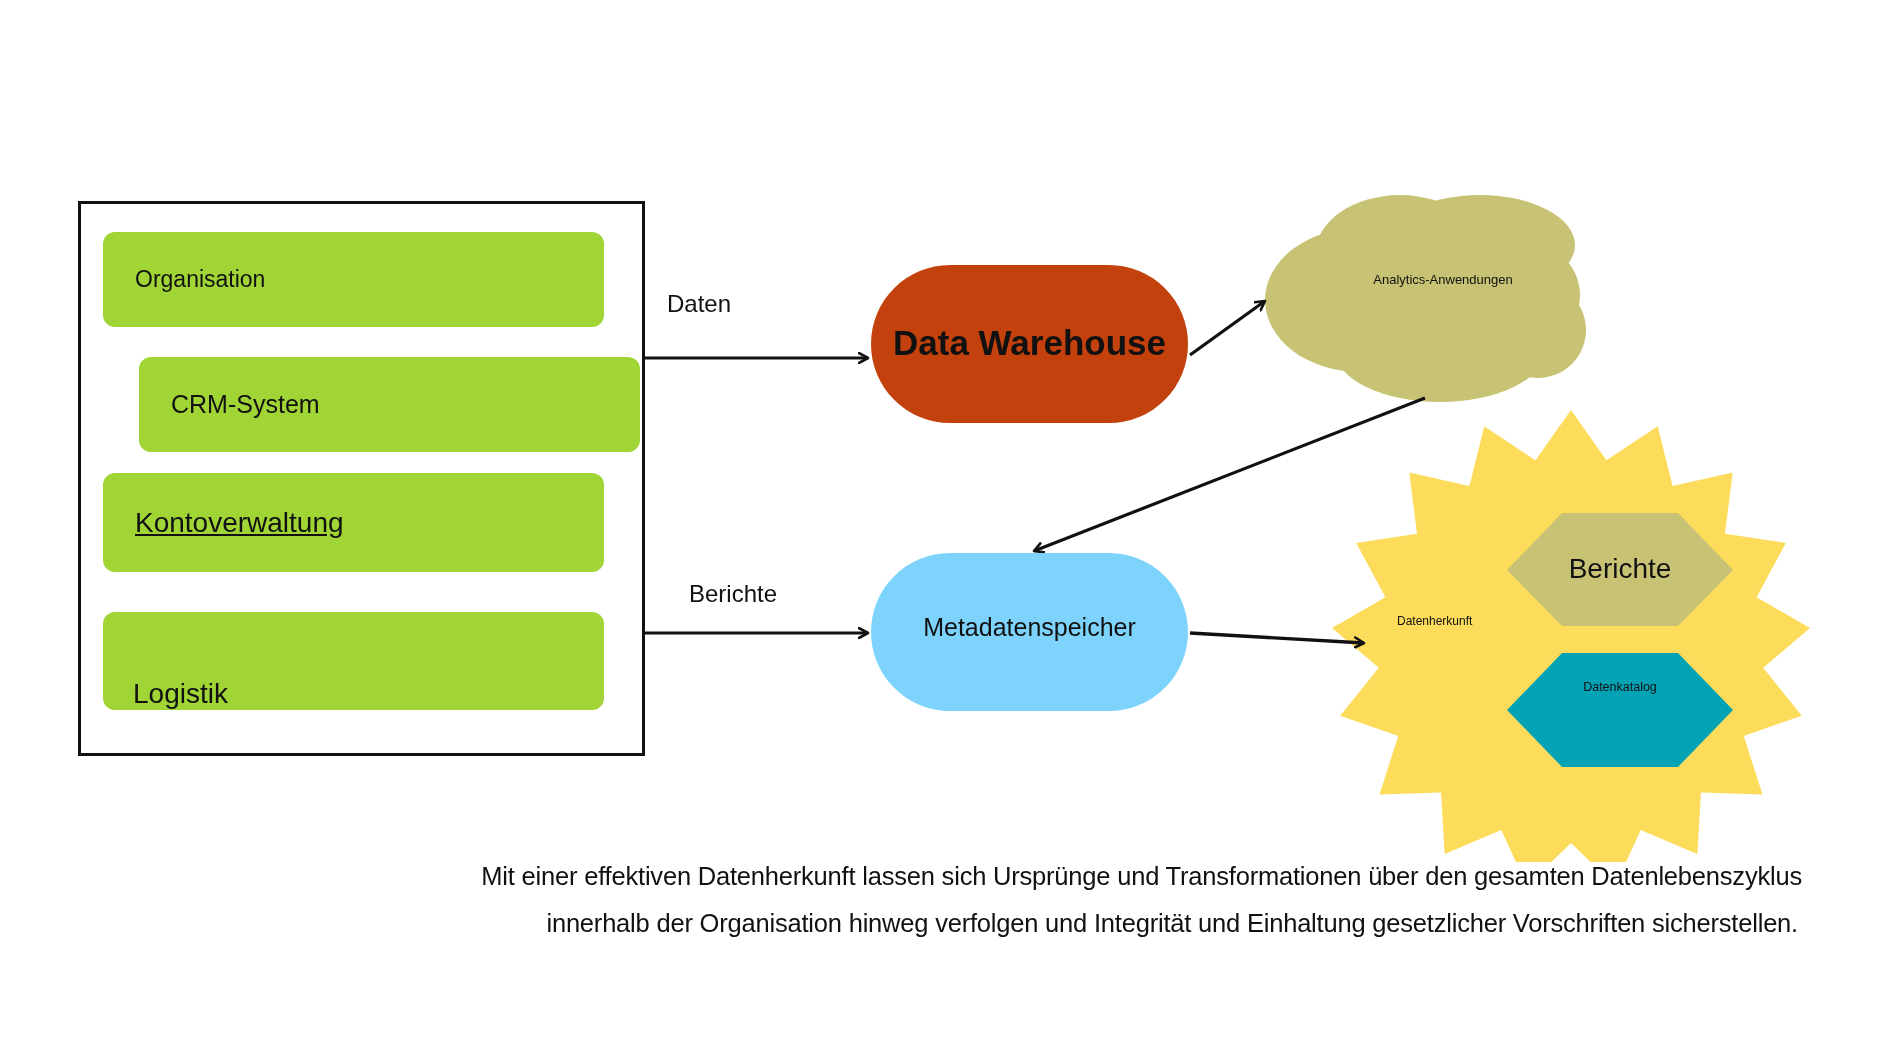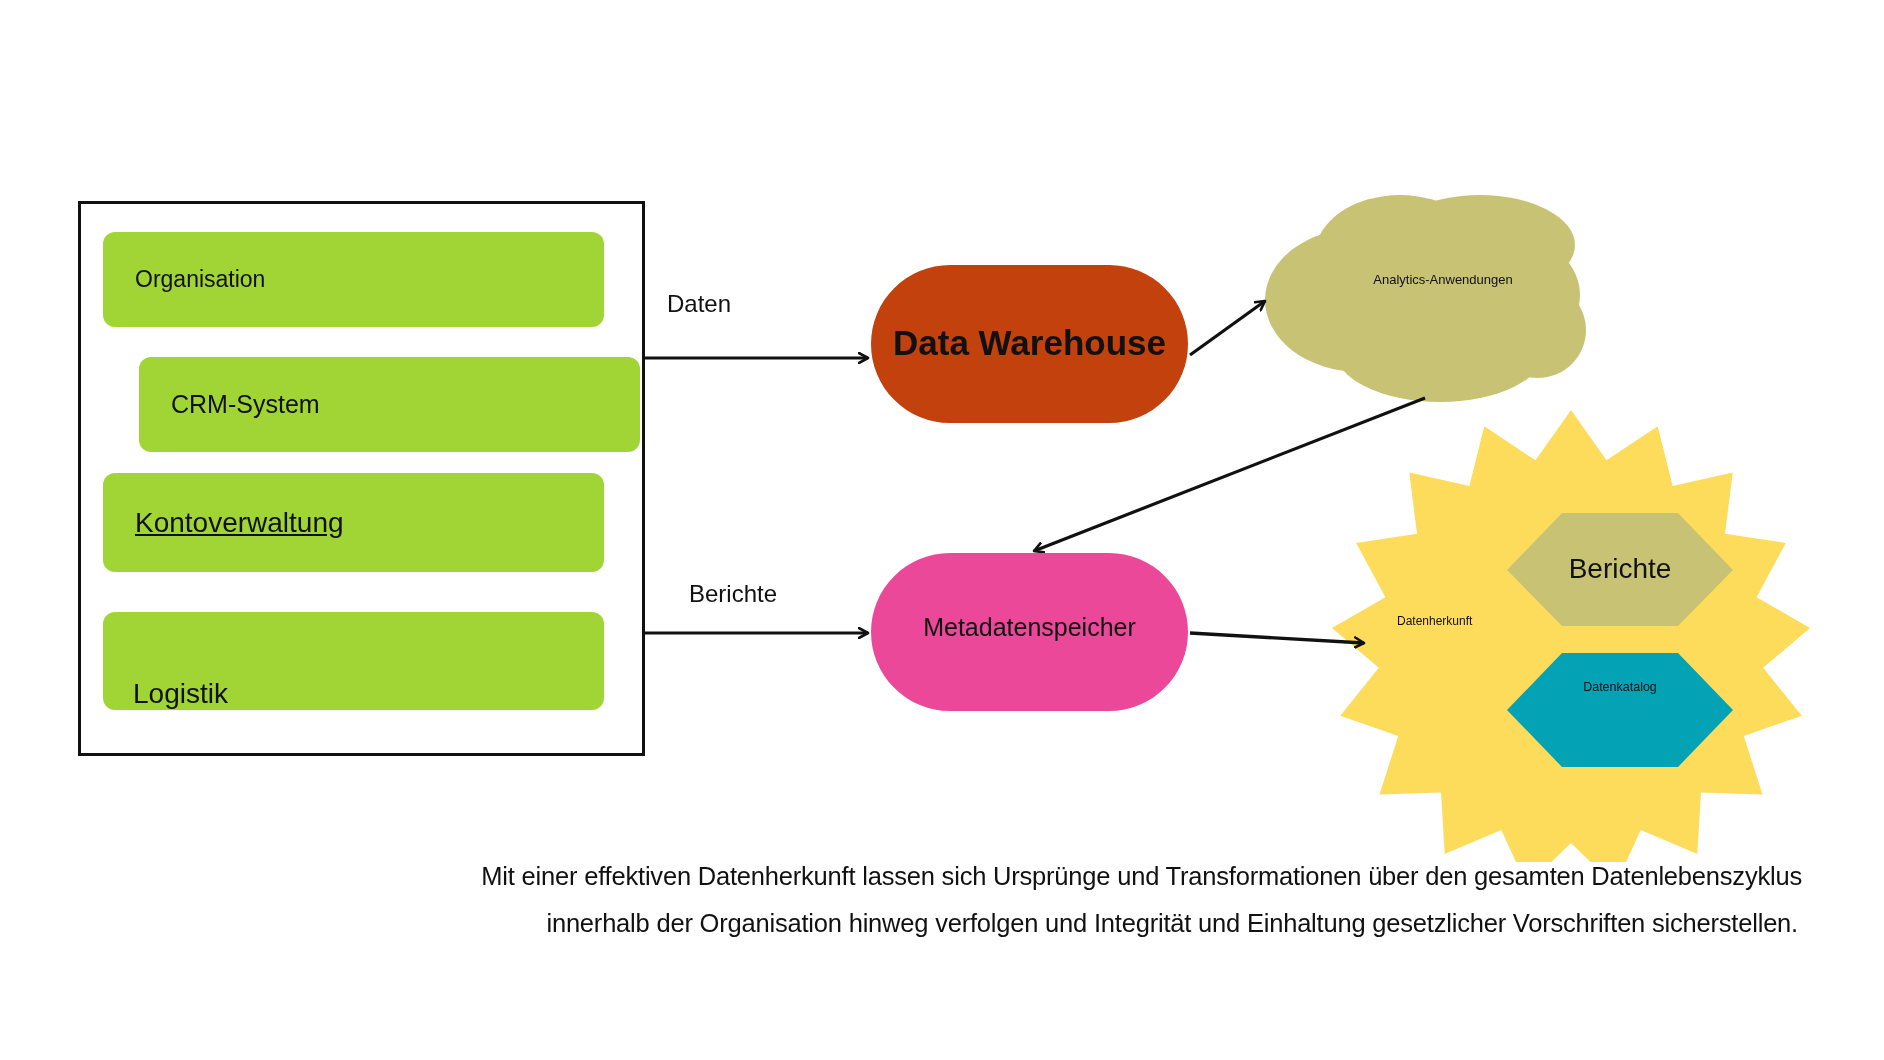"Metadatenspeicher" div.pill { background: #ec4899 -> #7dd3fc }
